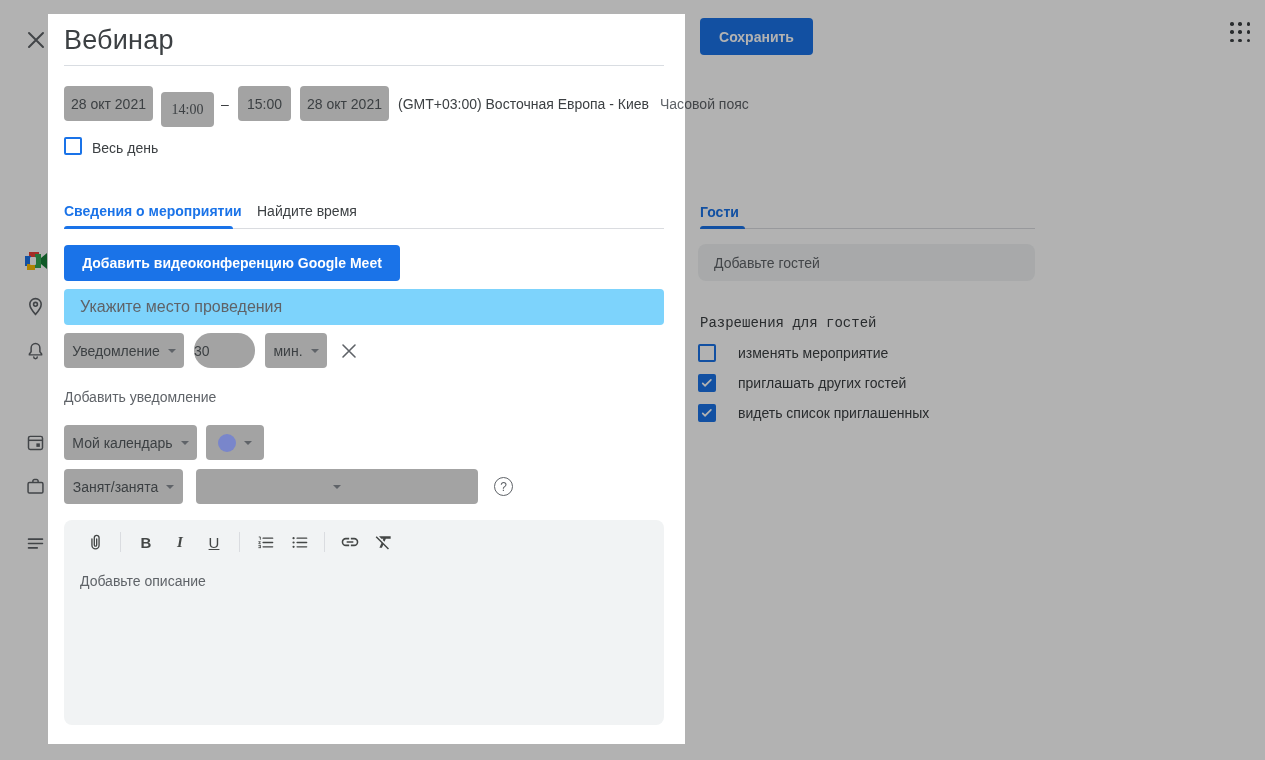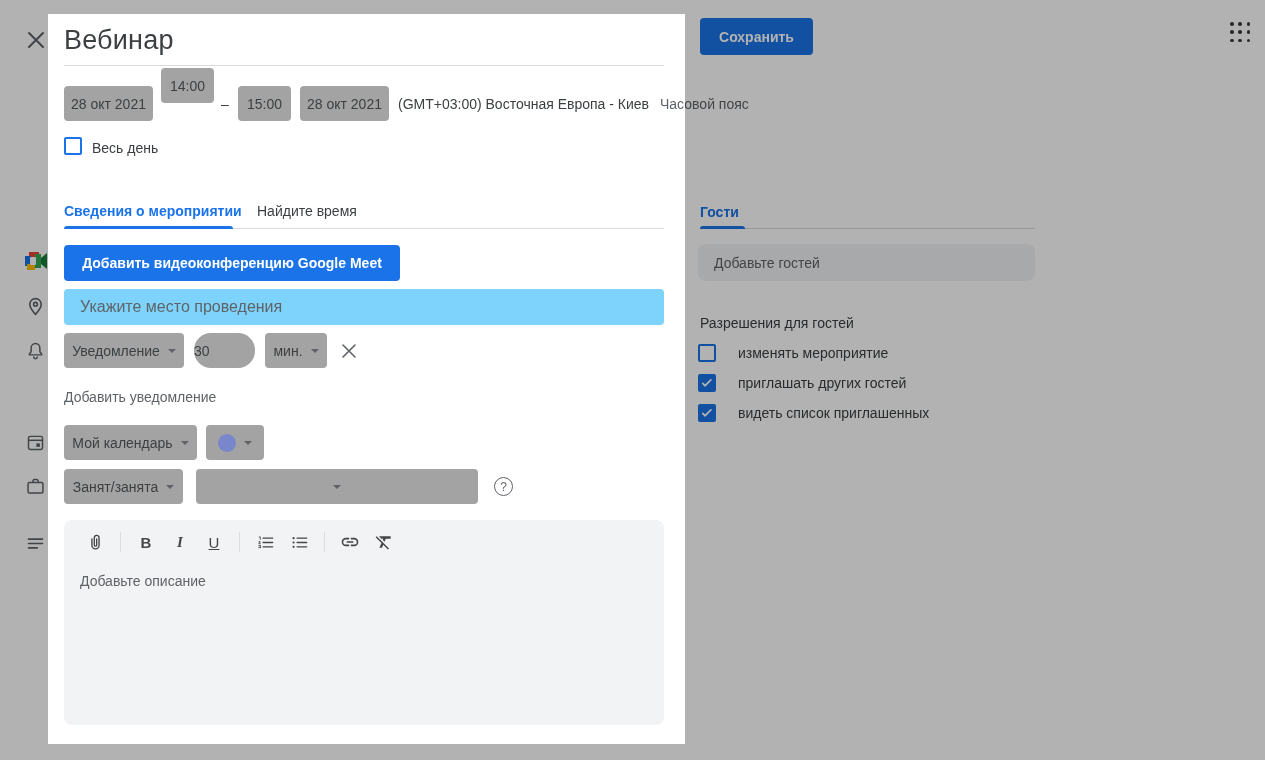"14:00" .c-start-time { font-family: none -> Liberation Serif, serif; top: 68px -> 92px }
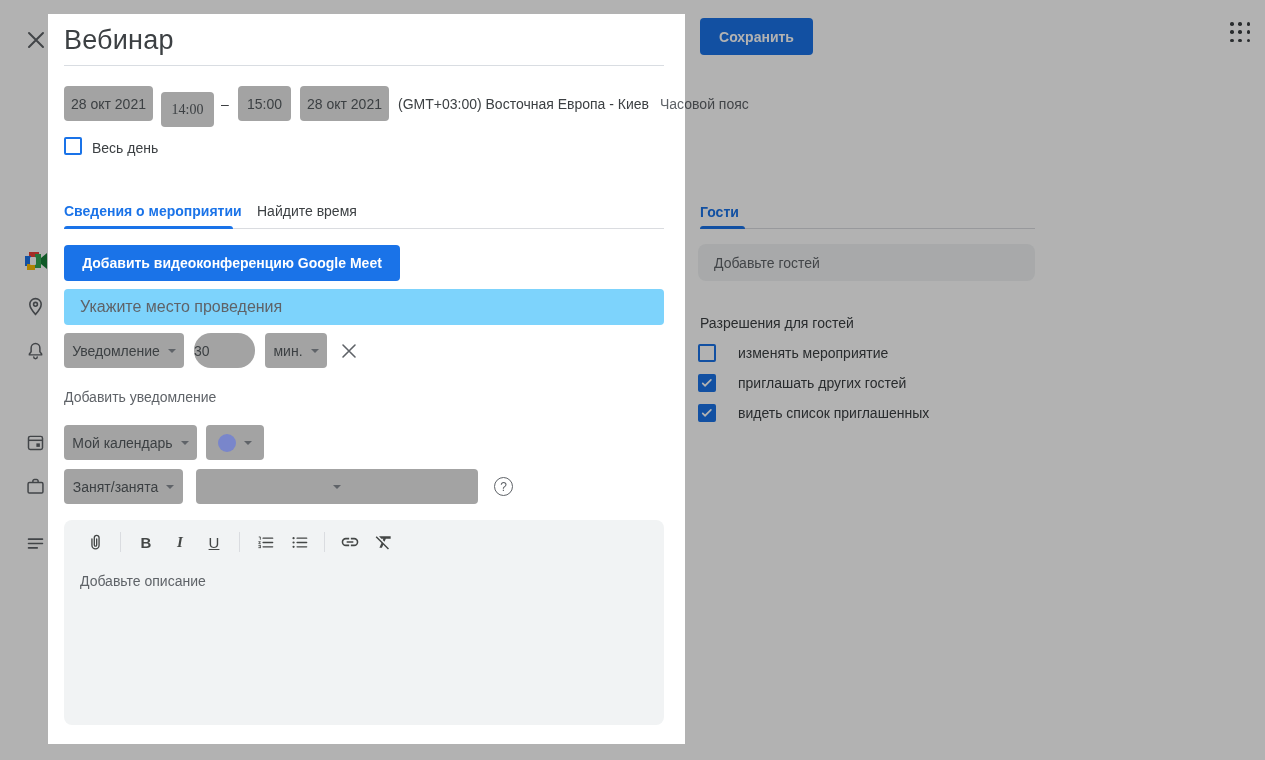"Разрешения для гостей" .perm-title { font-family: none -> Liberation Mono, monospace }
